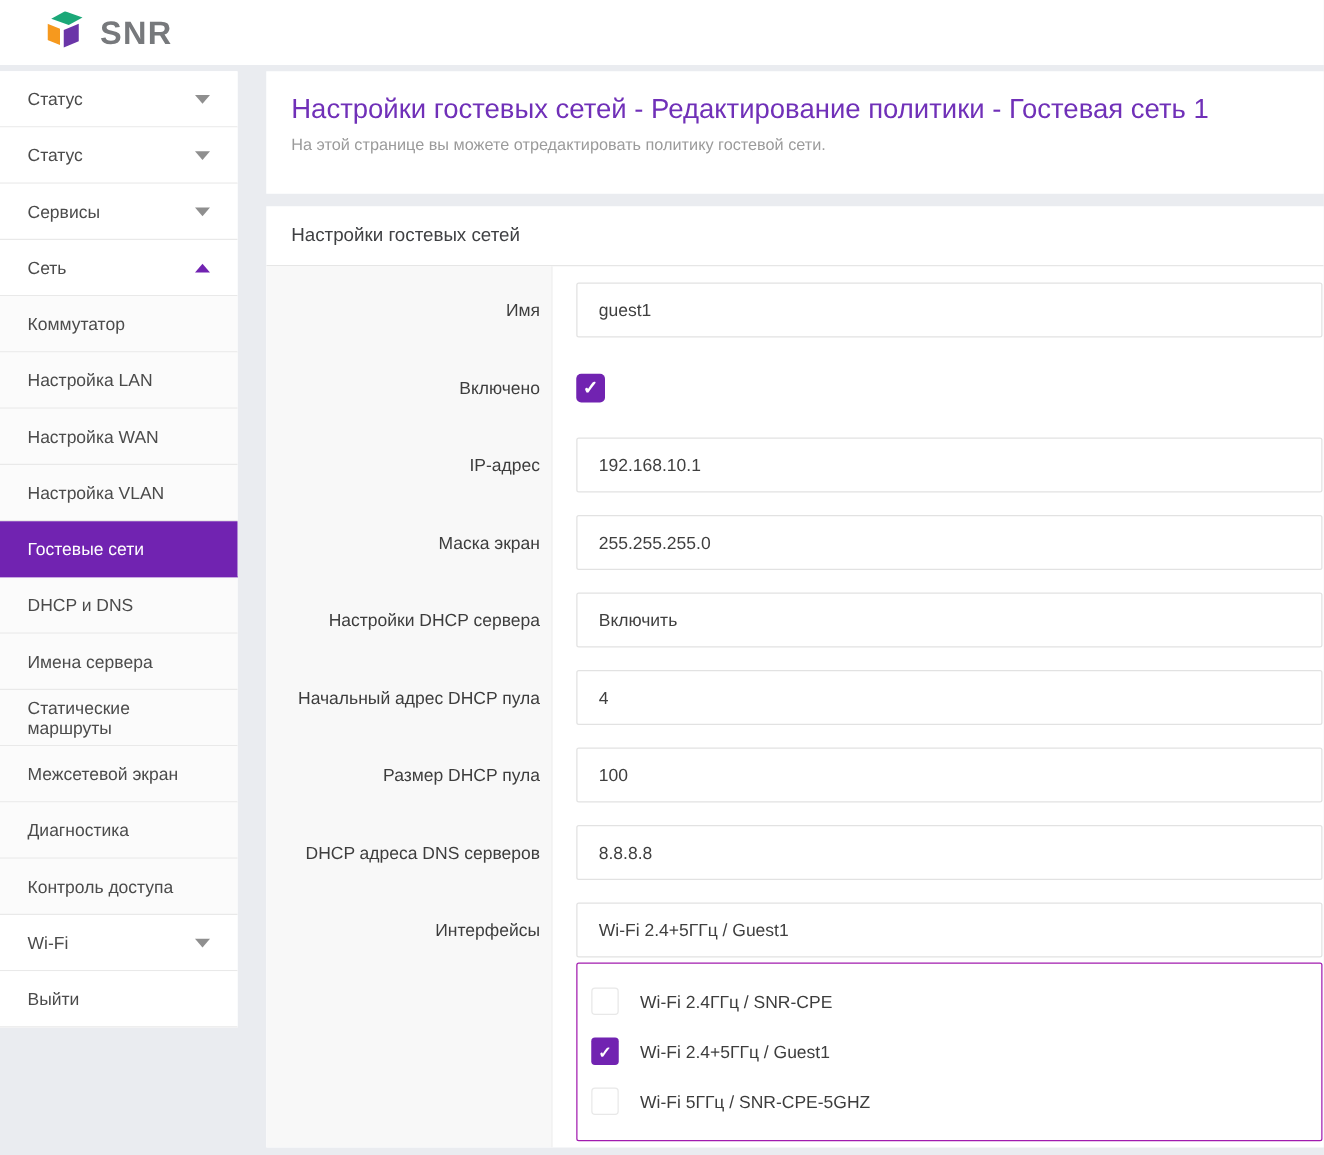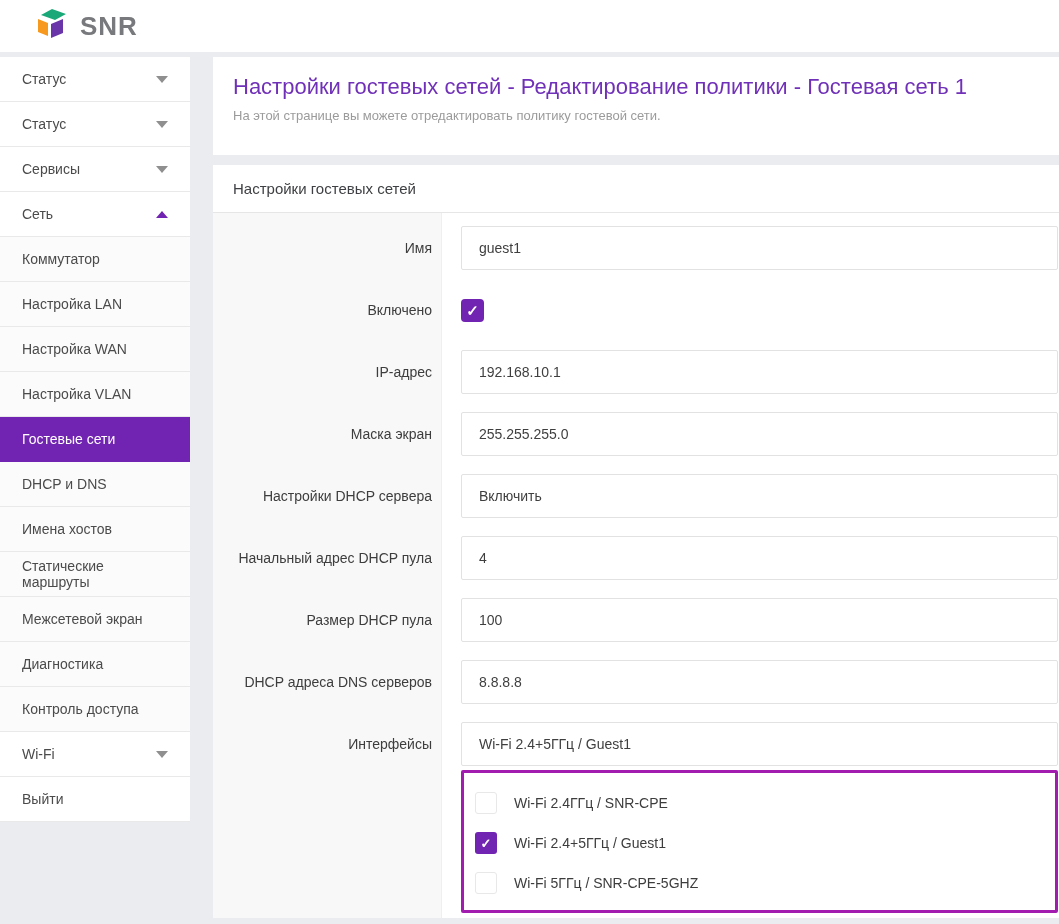"Имена хостов" span { text: хостов -> сервера }
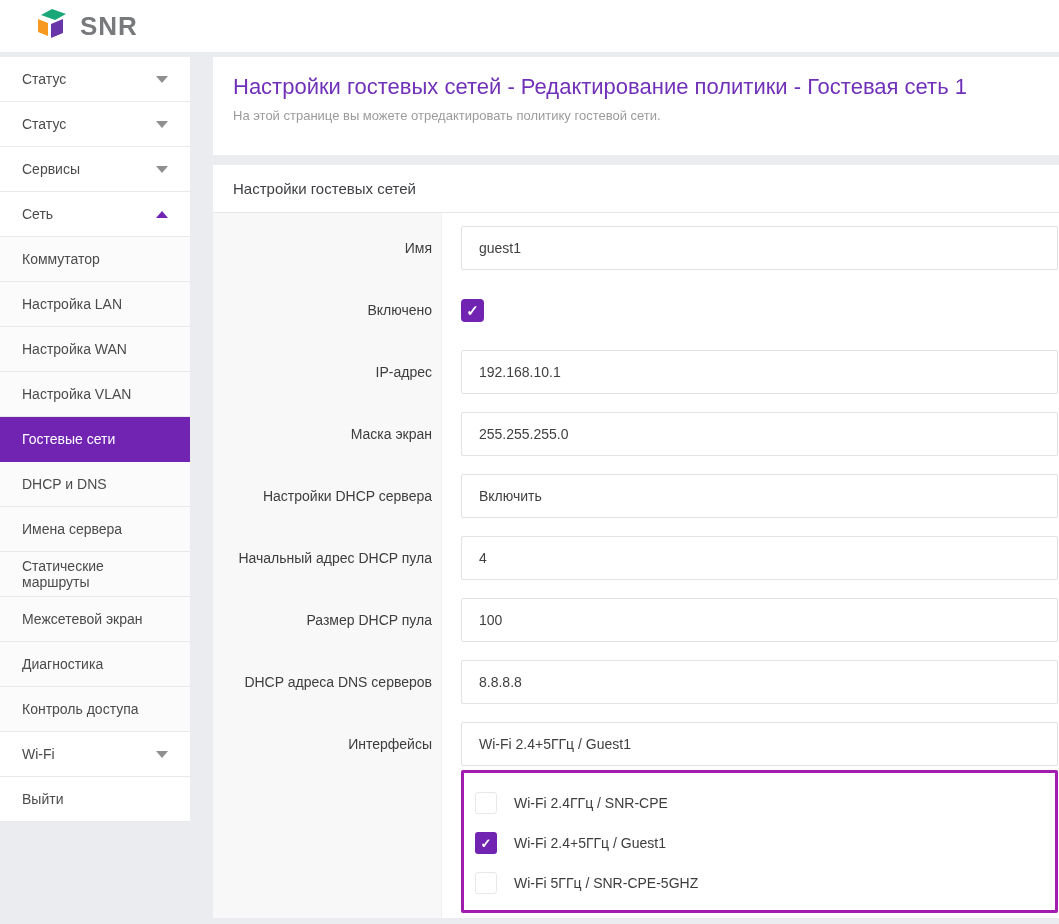"Wi-Fi 2.4ГГц / SNR-CPE" .options-panel { border: 3px solid #a21caf -> 1px solid #a21caf }
